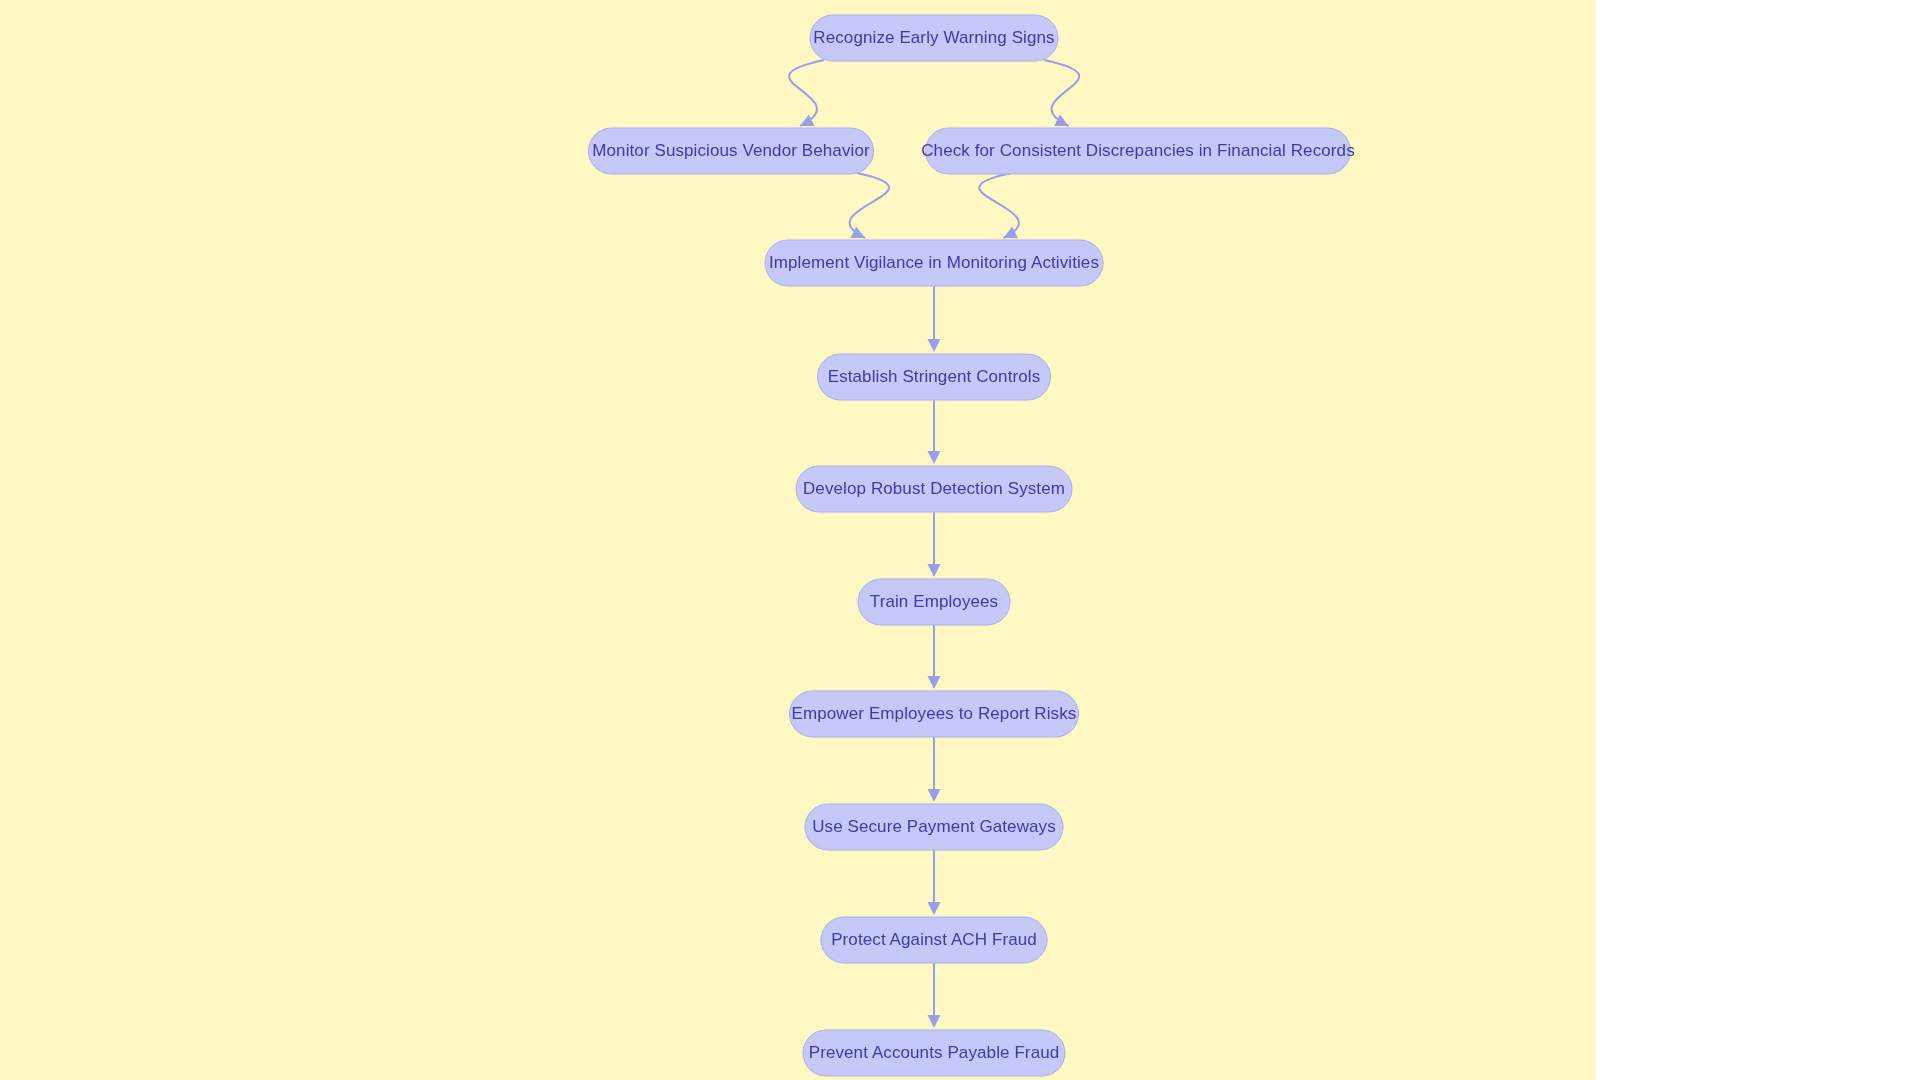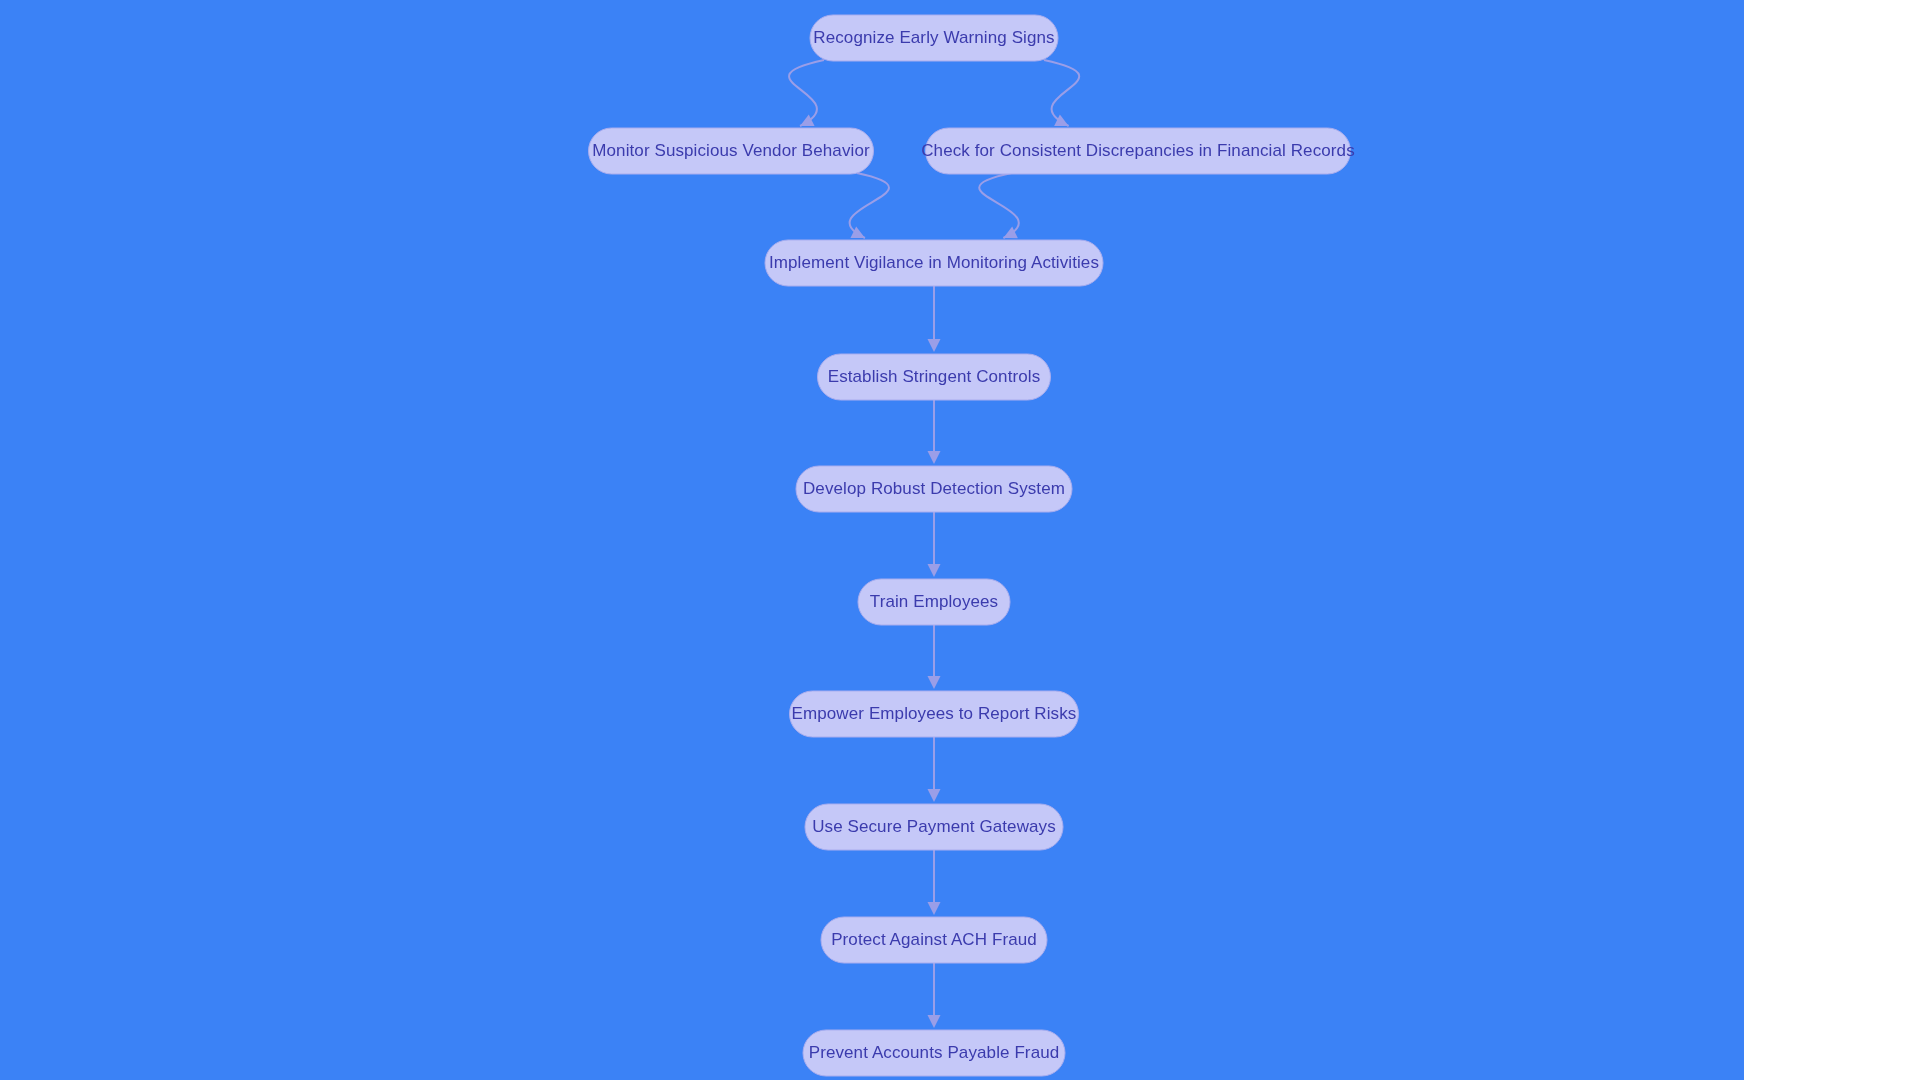"Recognize Early Warning Signs" #flowchart-root { background: #3b82f6 -> #fef9c3; width: 1744px -> 1596px }
